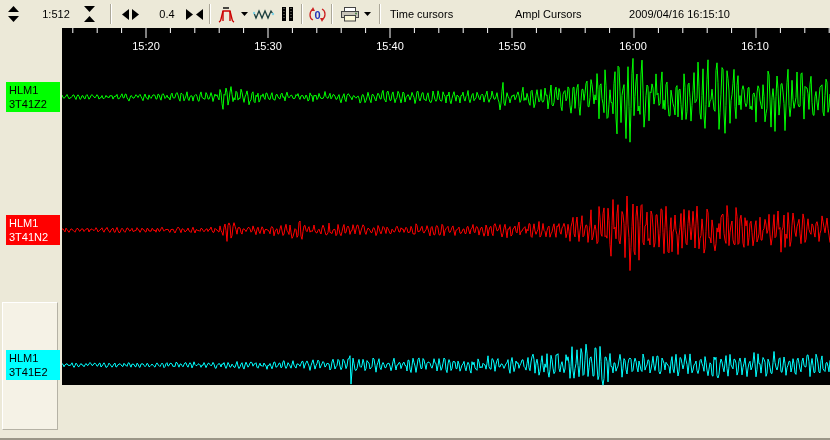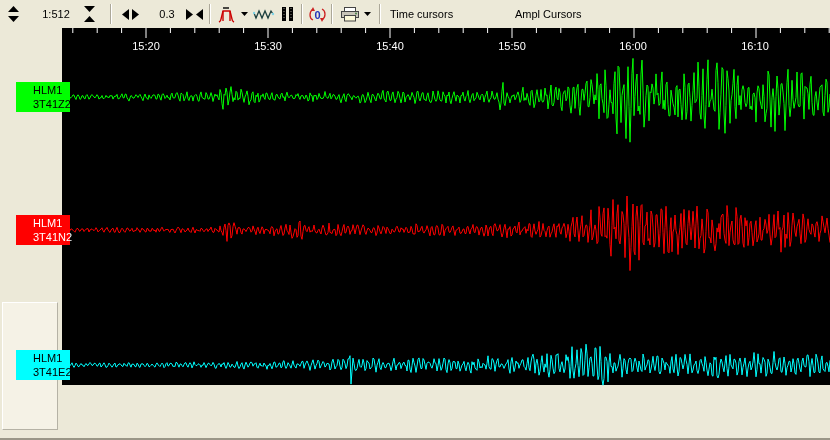"0.3" div.titem { text: 0.3 -> 0.4 }
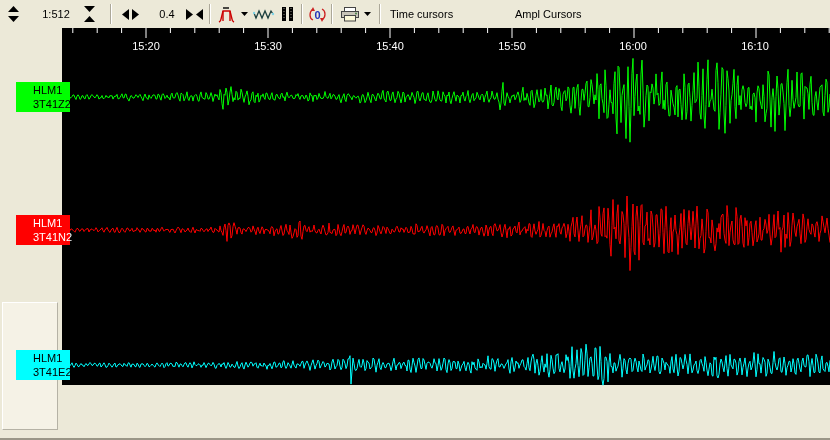"2009/04/16 16:15:10" div.timestamp { html: none -> <div>2009/04/16 16:15:10</div> }
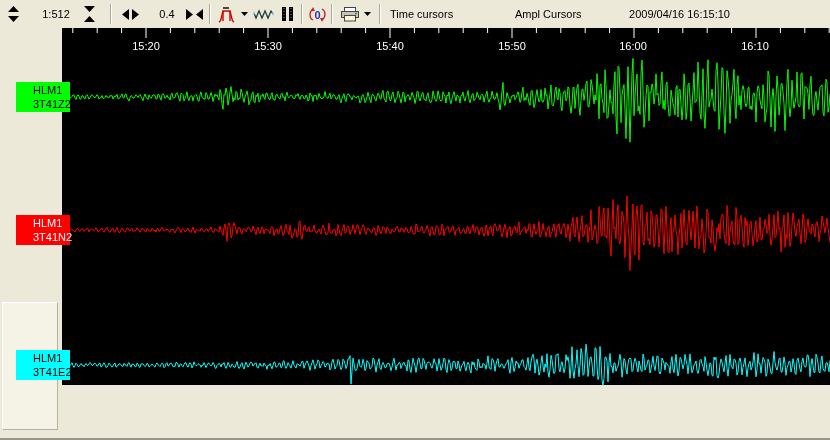"HLM1" .chlabel { left: 16px -> 6px; padding: 1px 0 0 17px -> 1px 0 0 3px }
